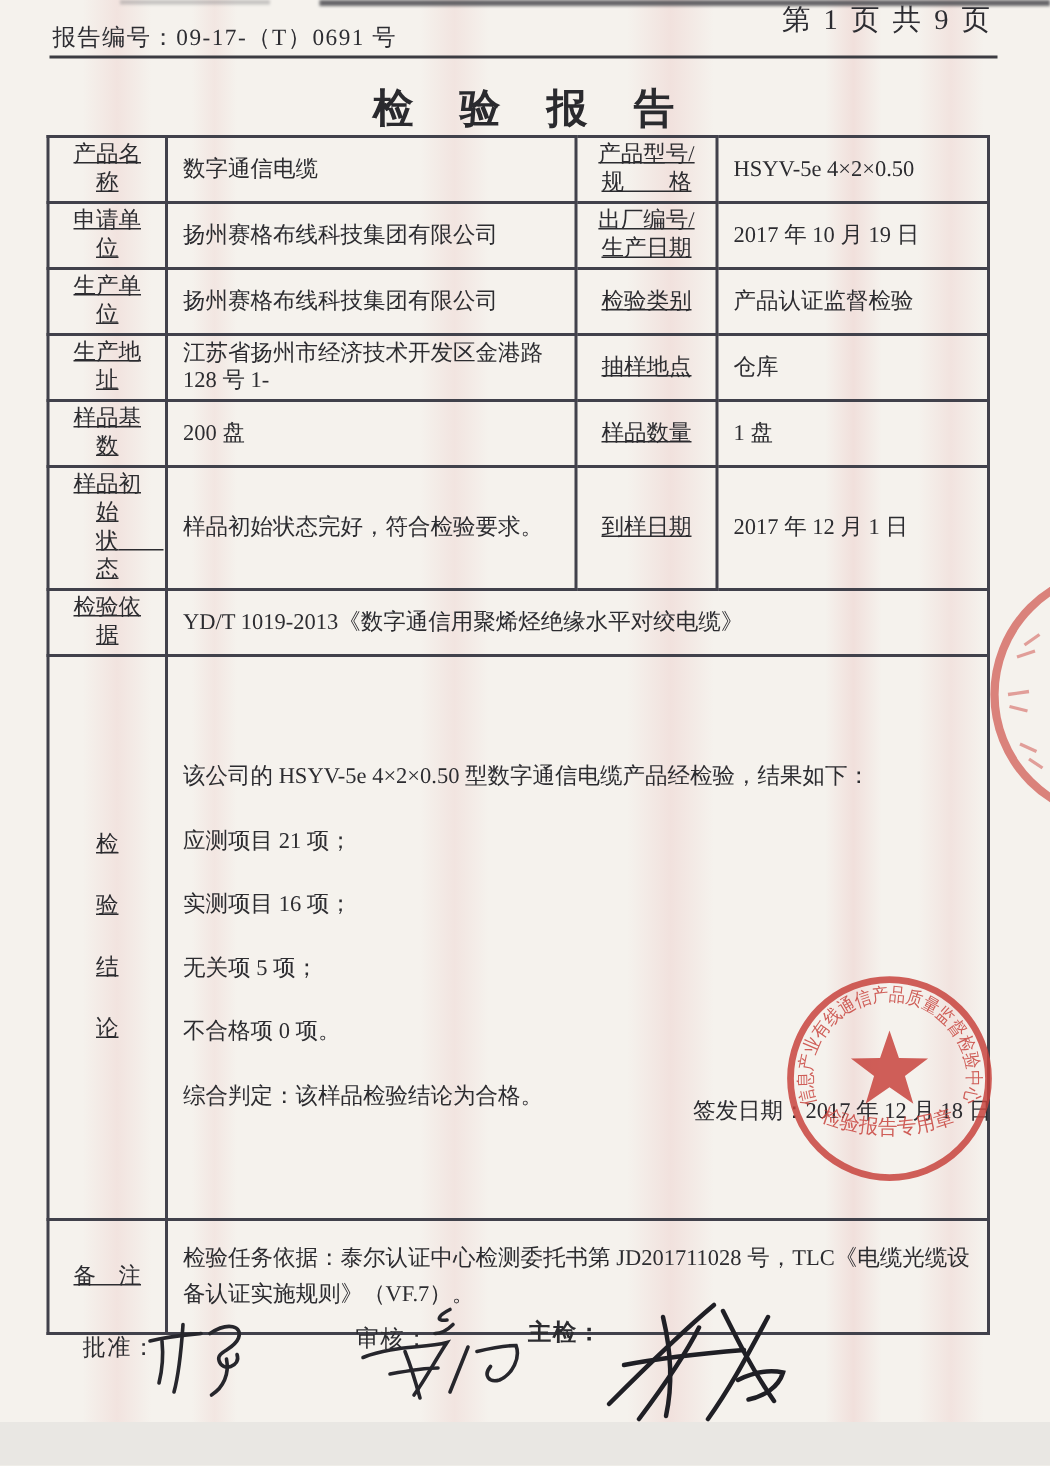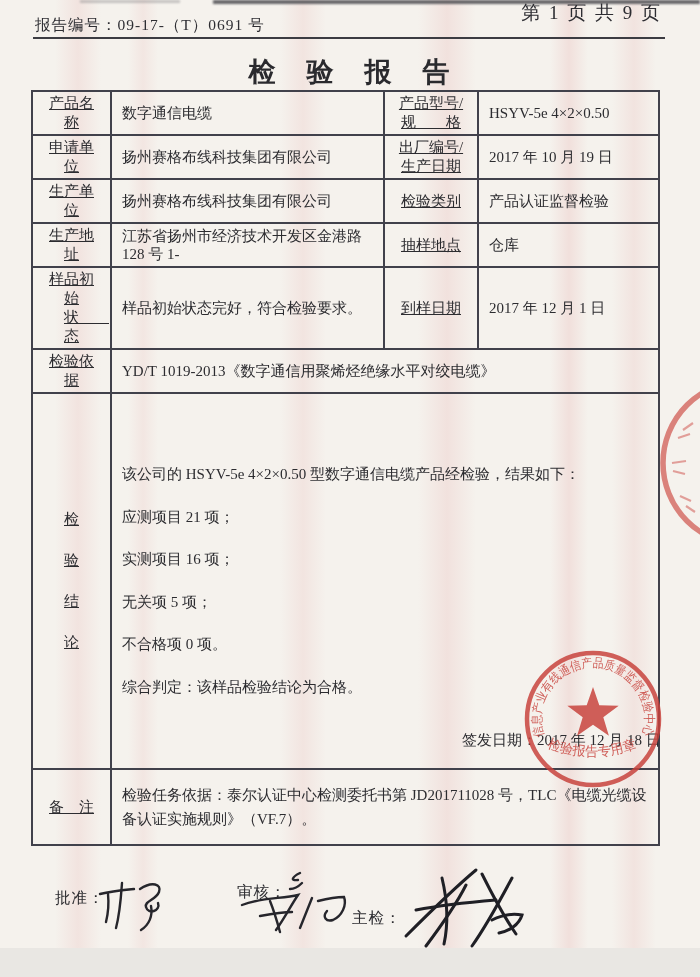"样品基数" tr { html: none -> <tr> <td>样品基数</td> <td>200 盘</td> <td>样品数量</td> <td>1 盘</td> </tr> }
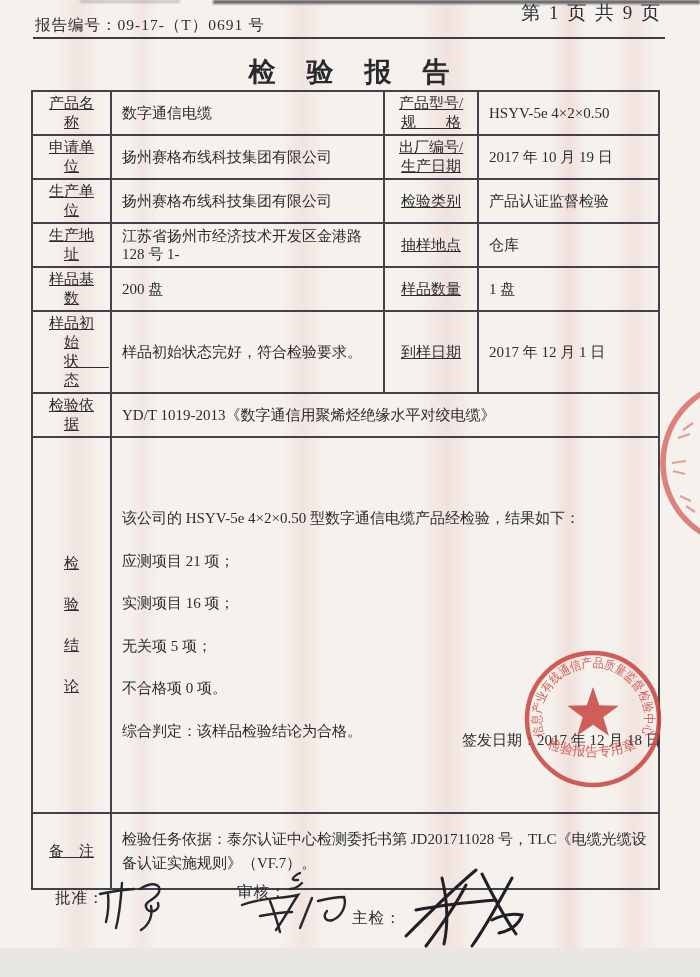"主检：" .sig-chief-label { font-weight: none -> bold; top: 908px -> 878px }
